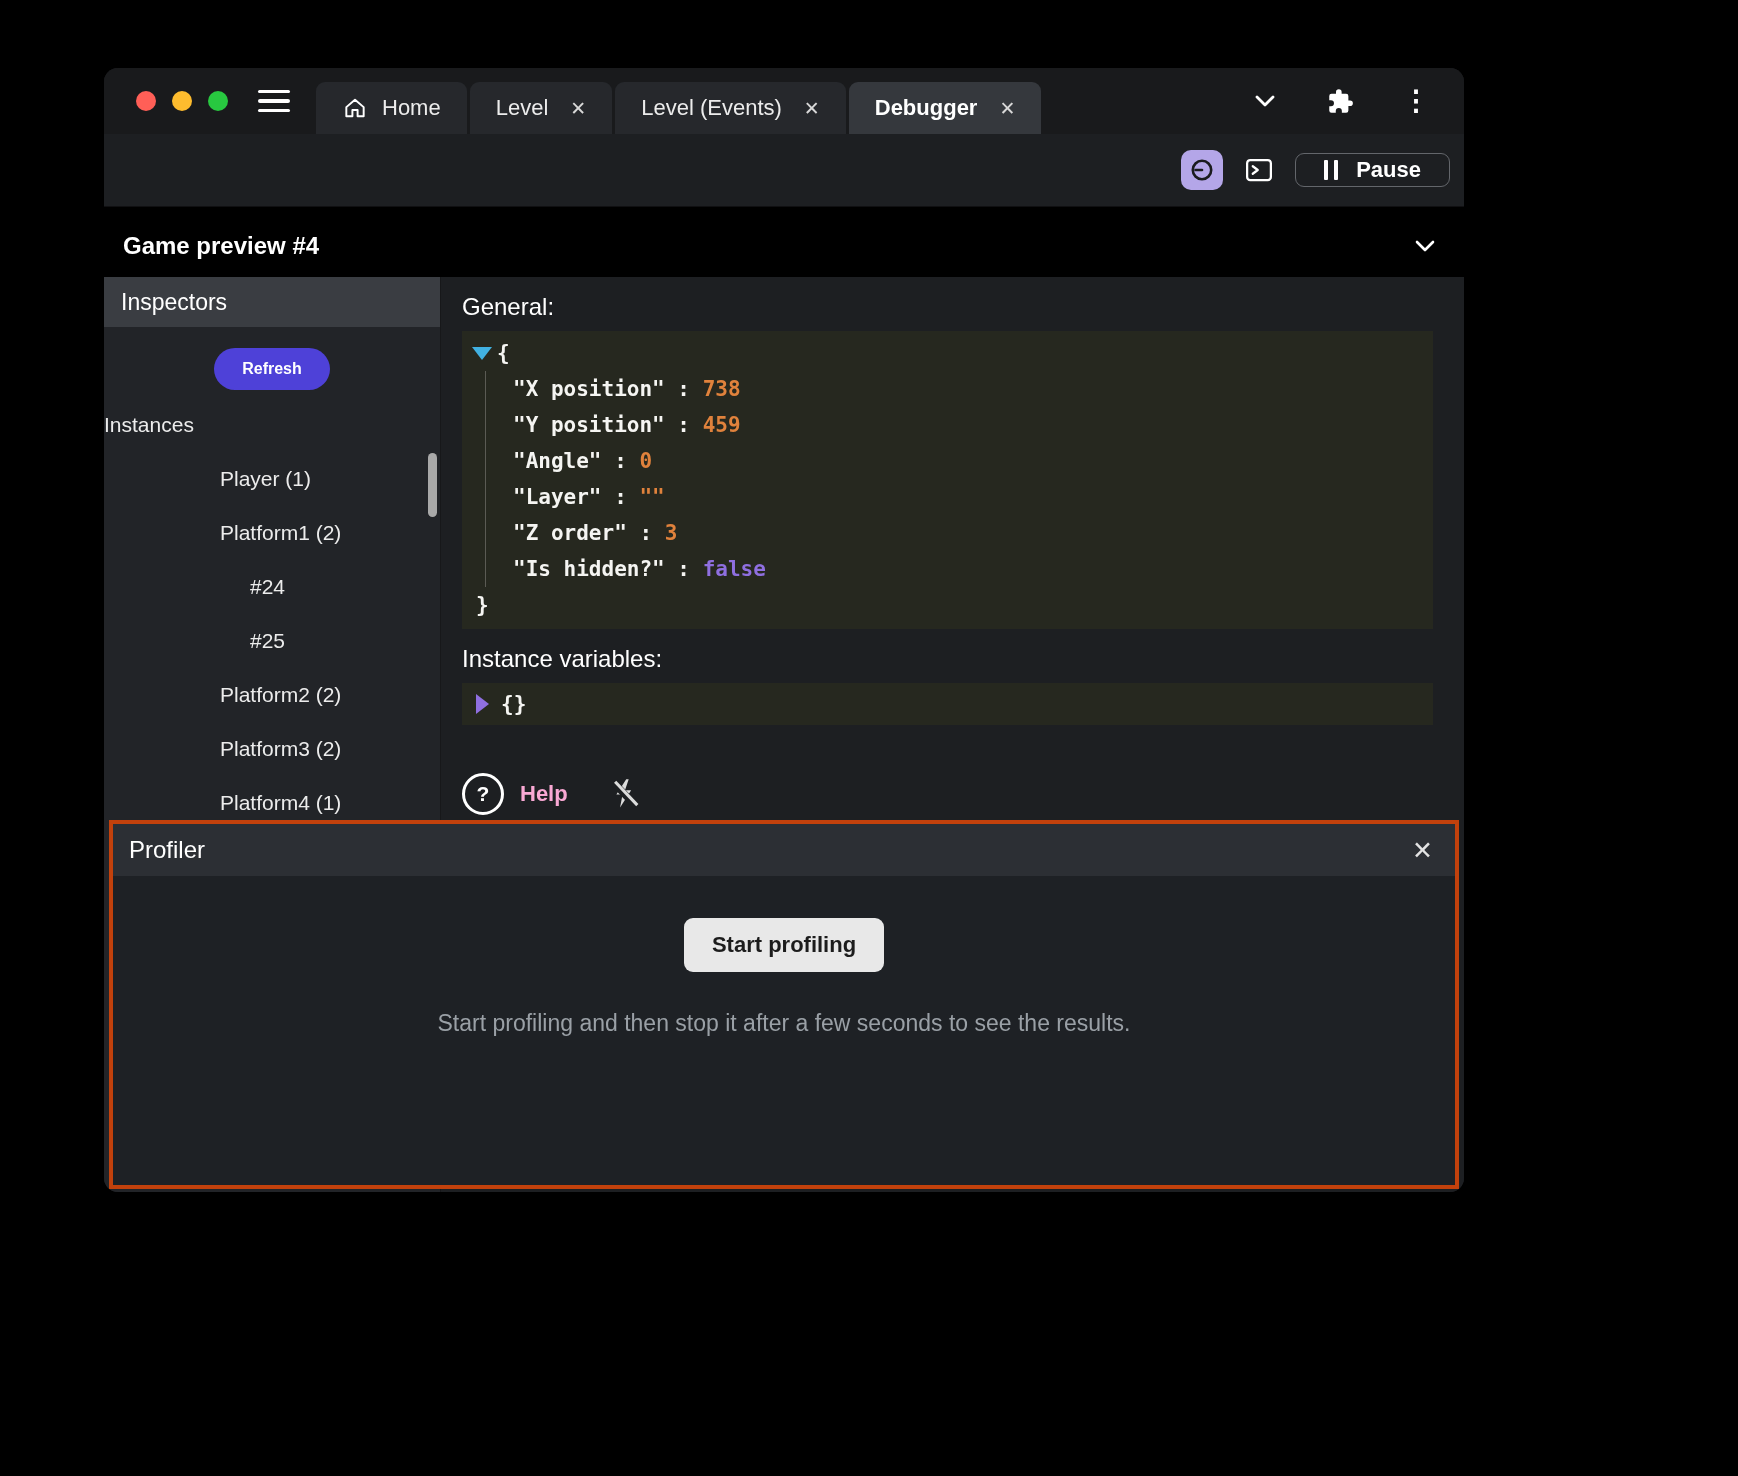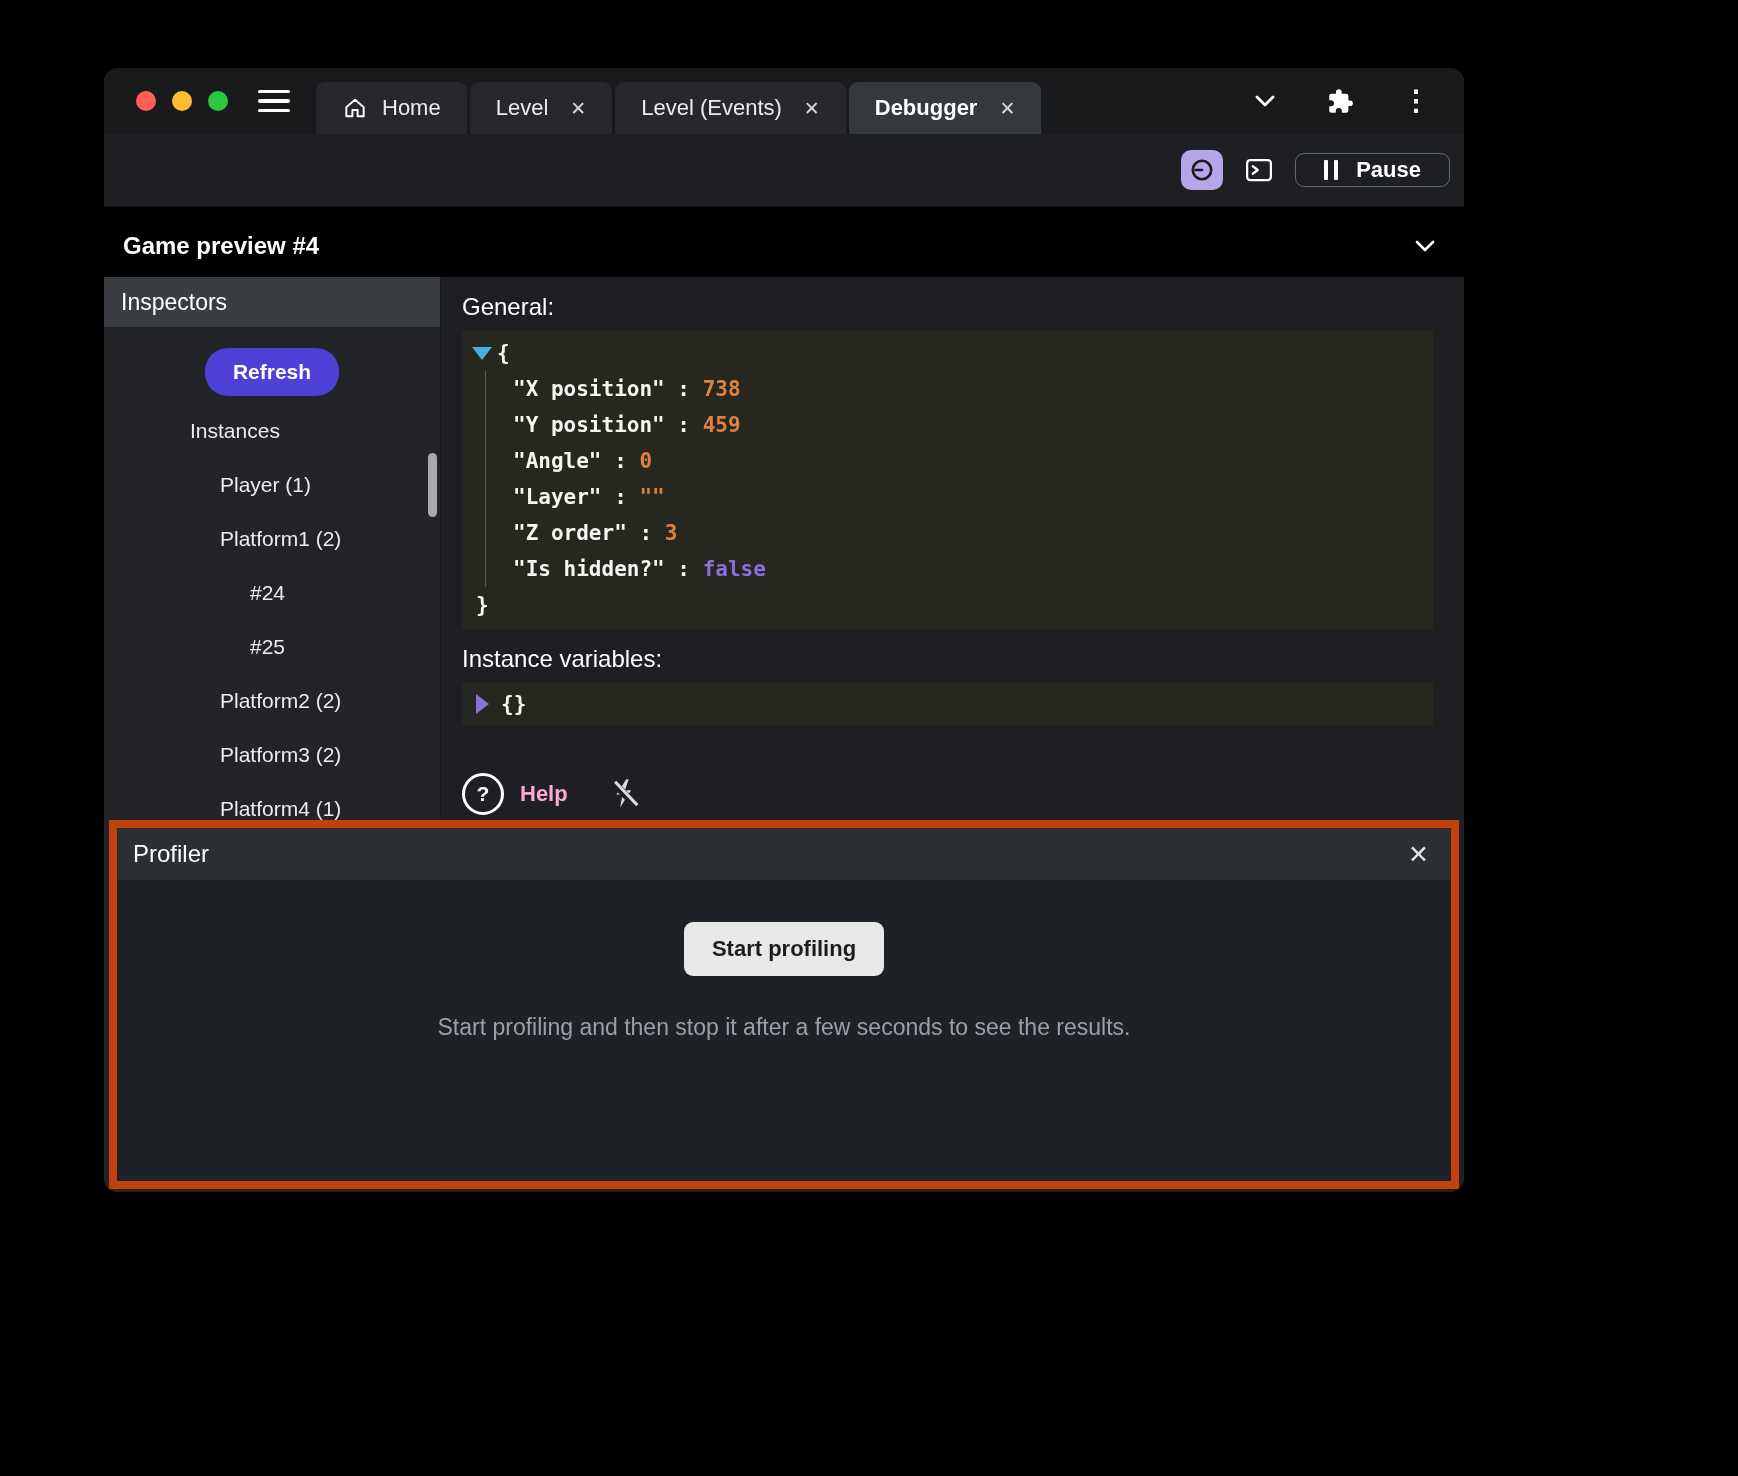"Refresh" .refresh { font-size: 21px -> 16px }
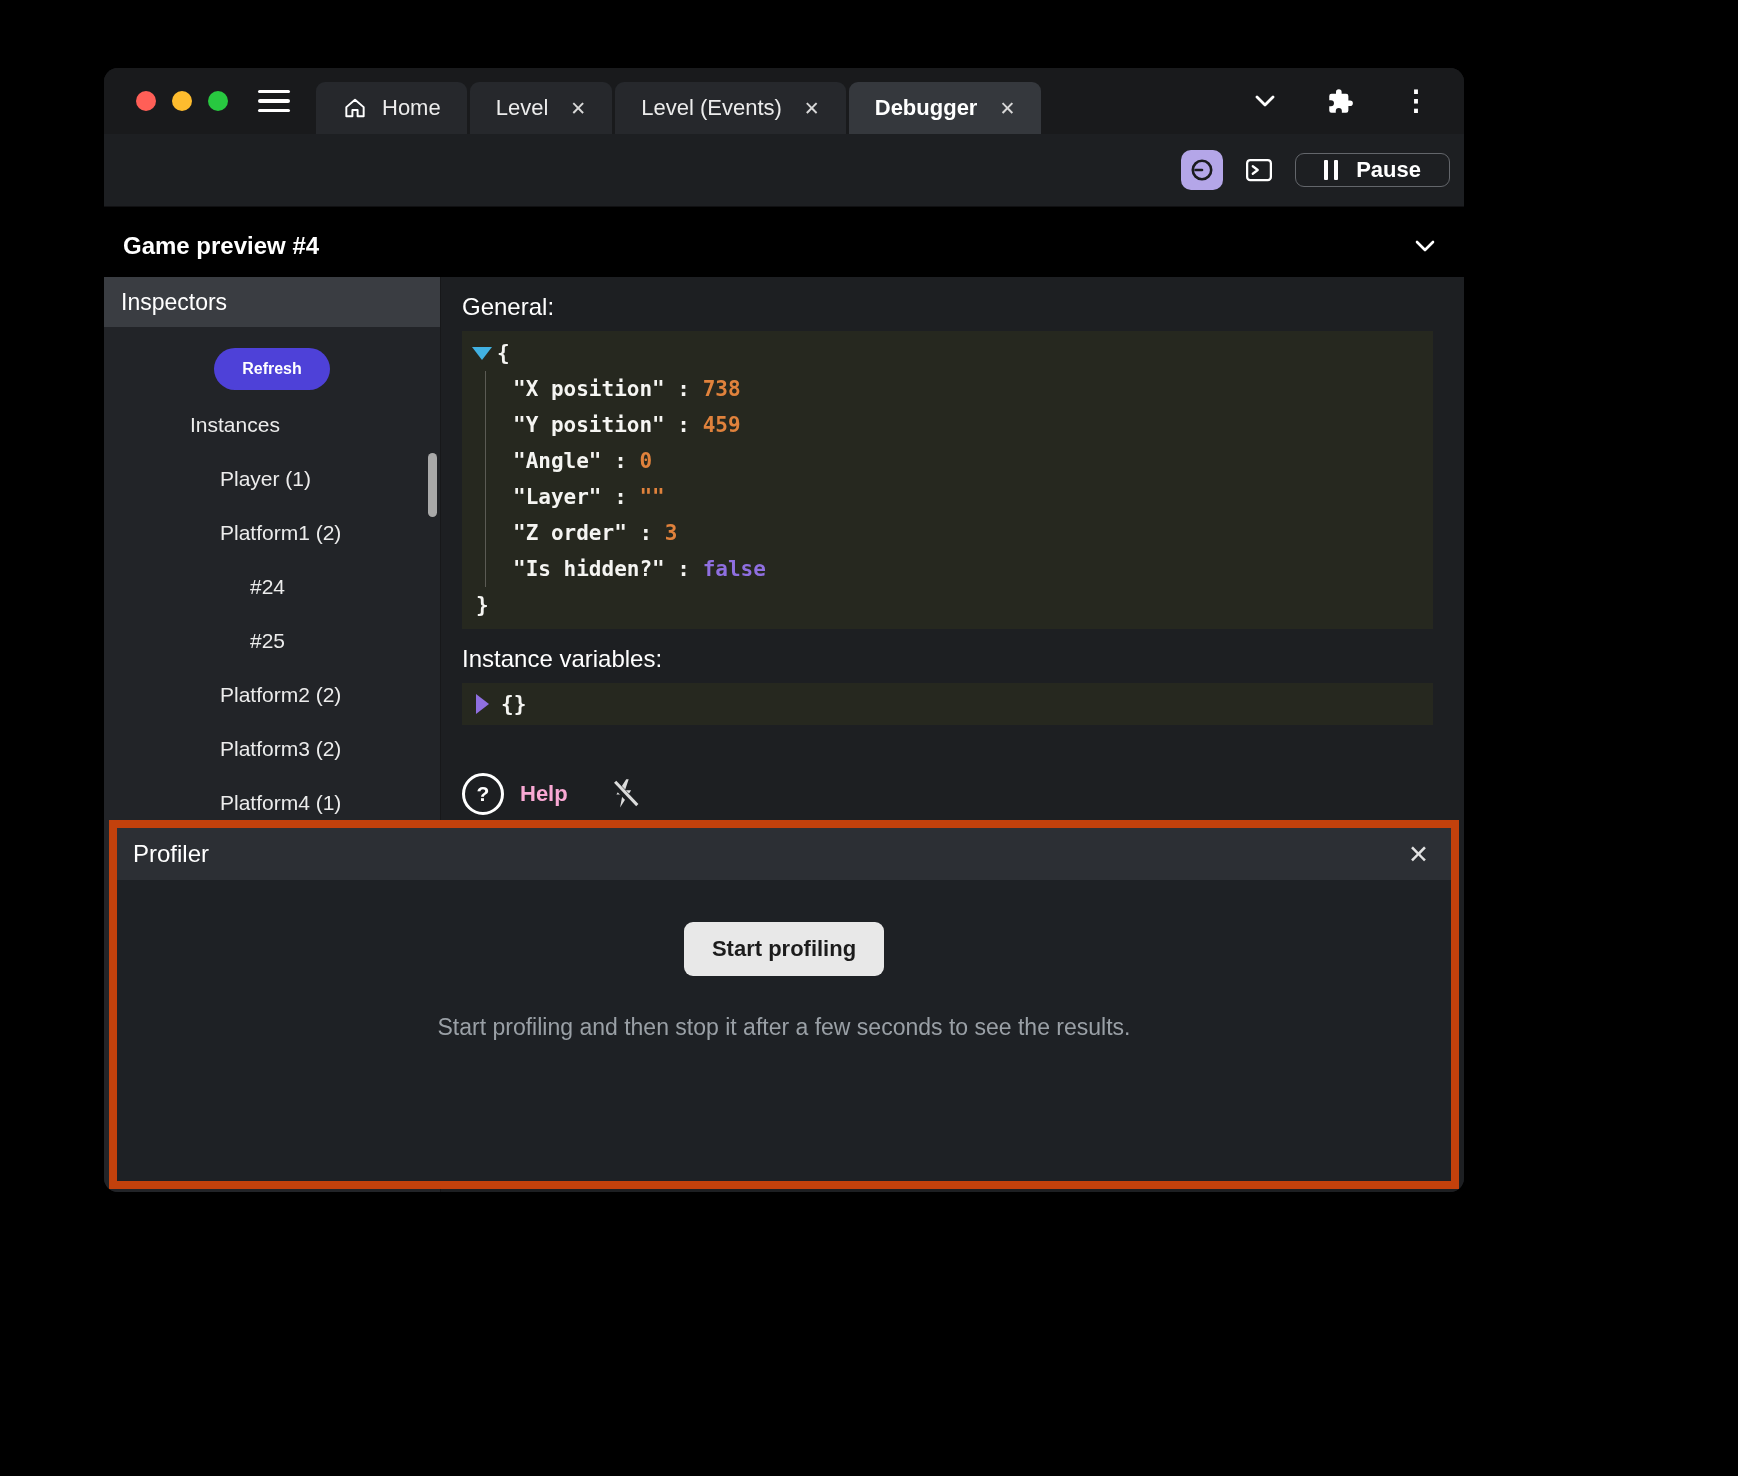"Instances" .lvl0 { padding-left: 86px -> none }
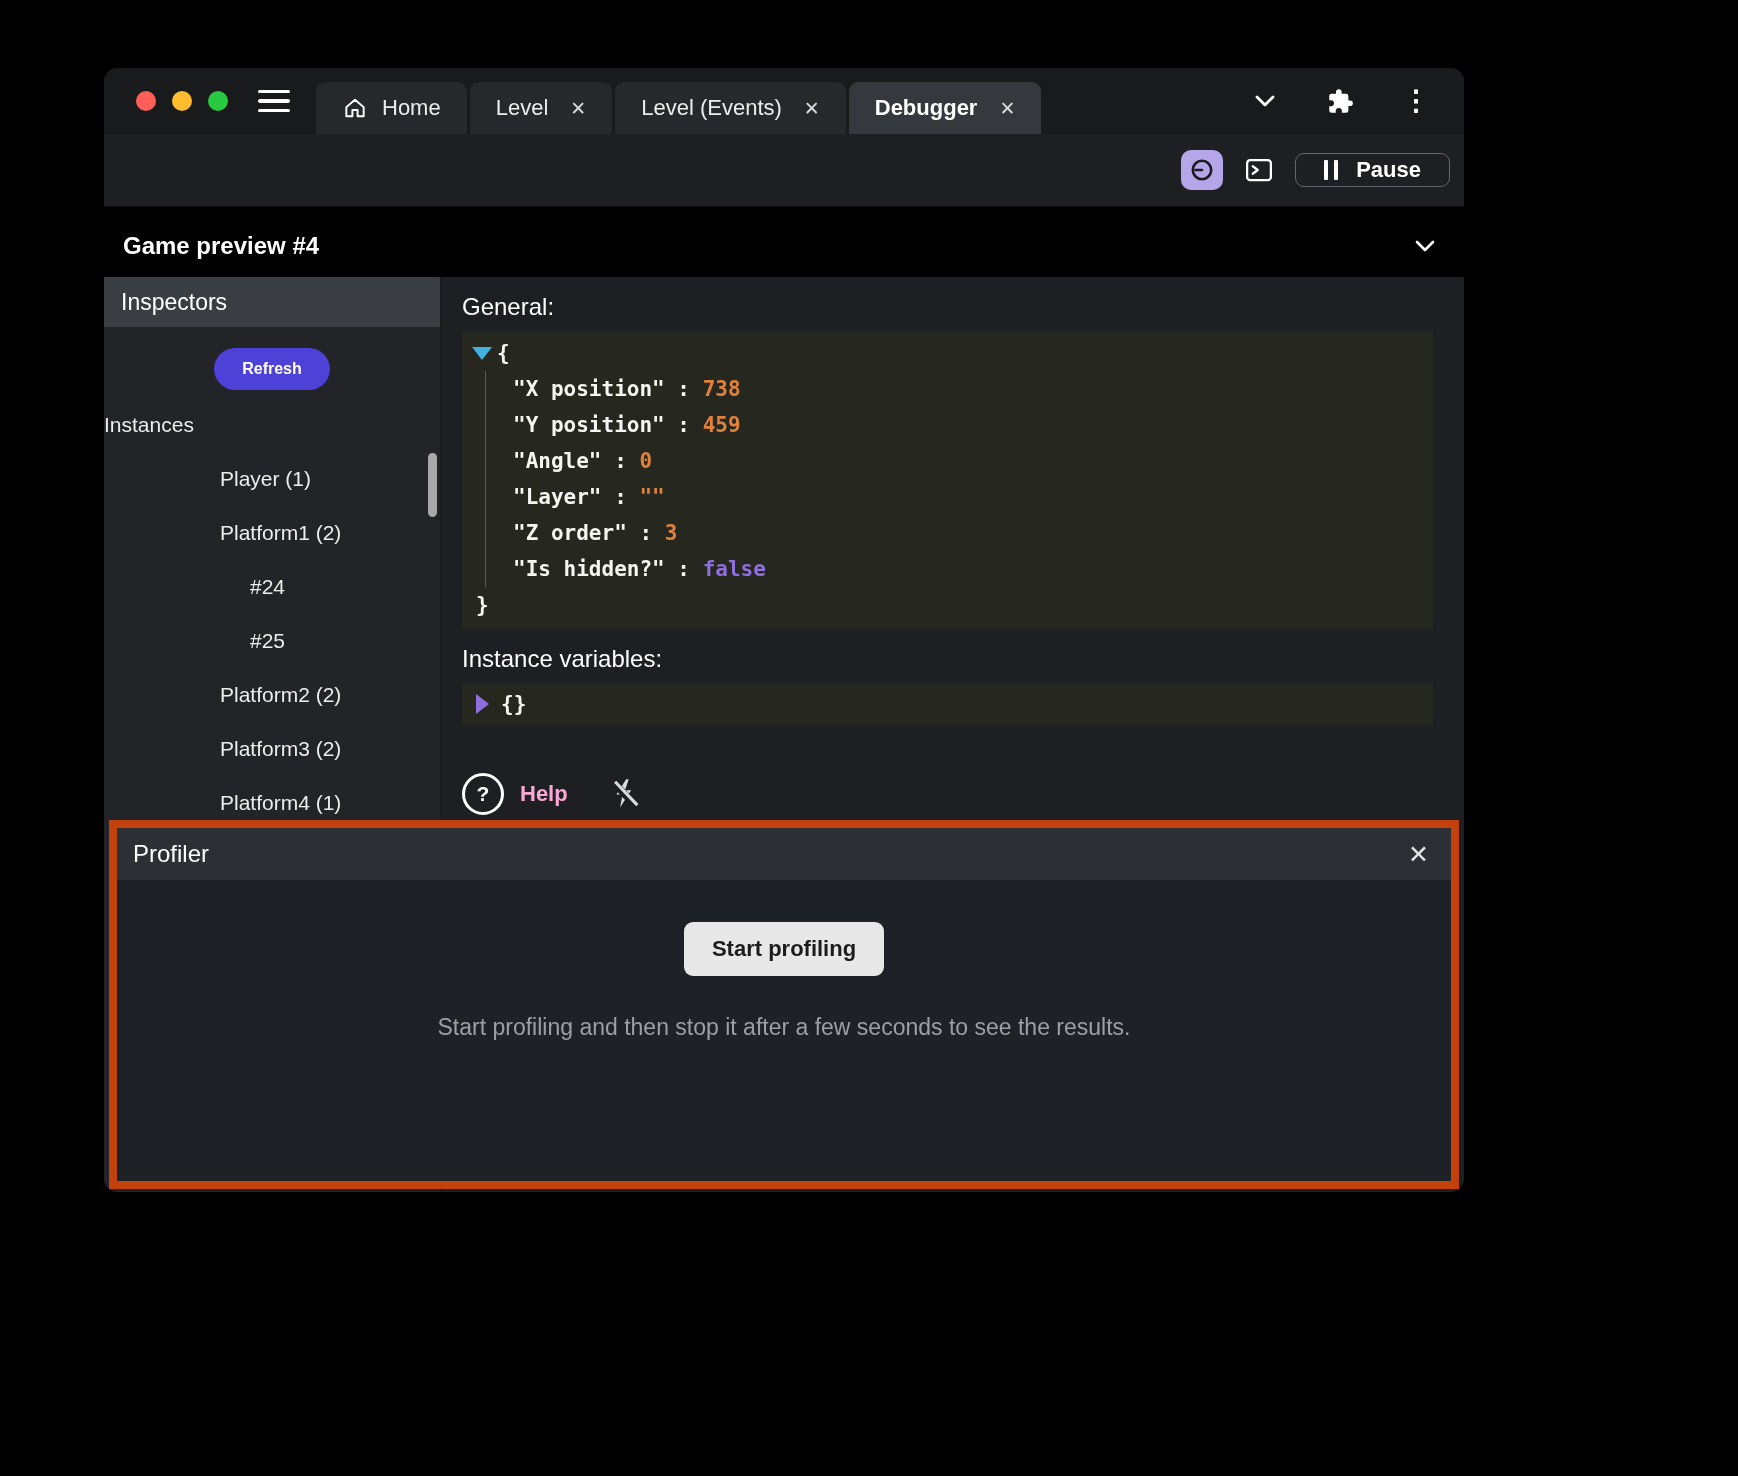"Profiler" .profiler { border: 8px solid #c2410c -> 4px solid #c2410c }
